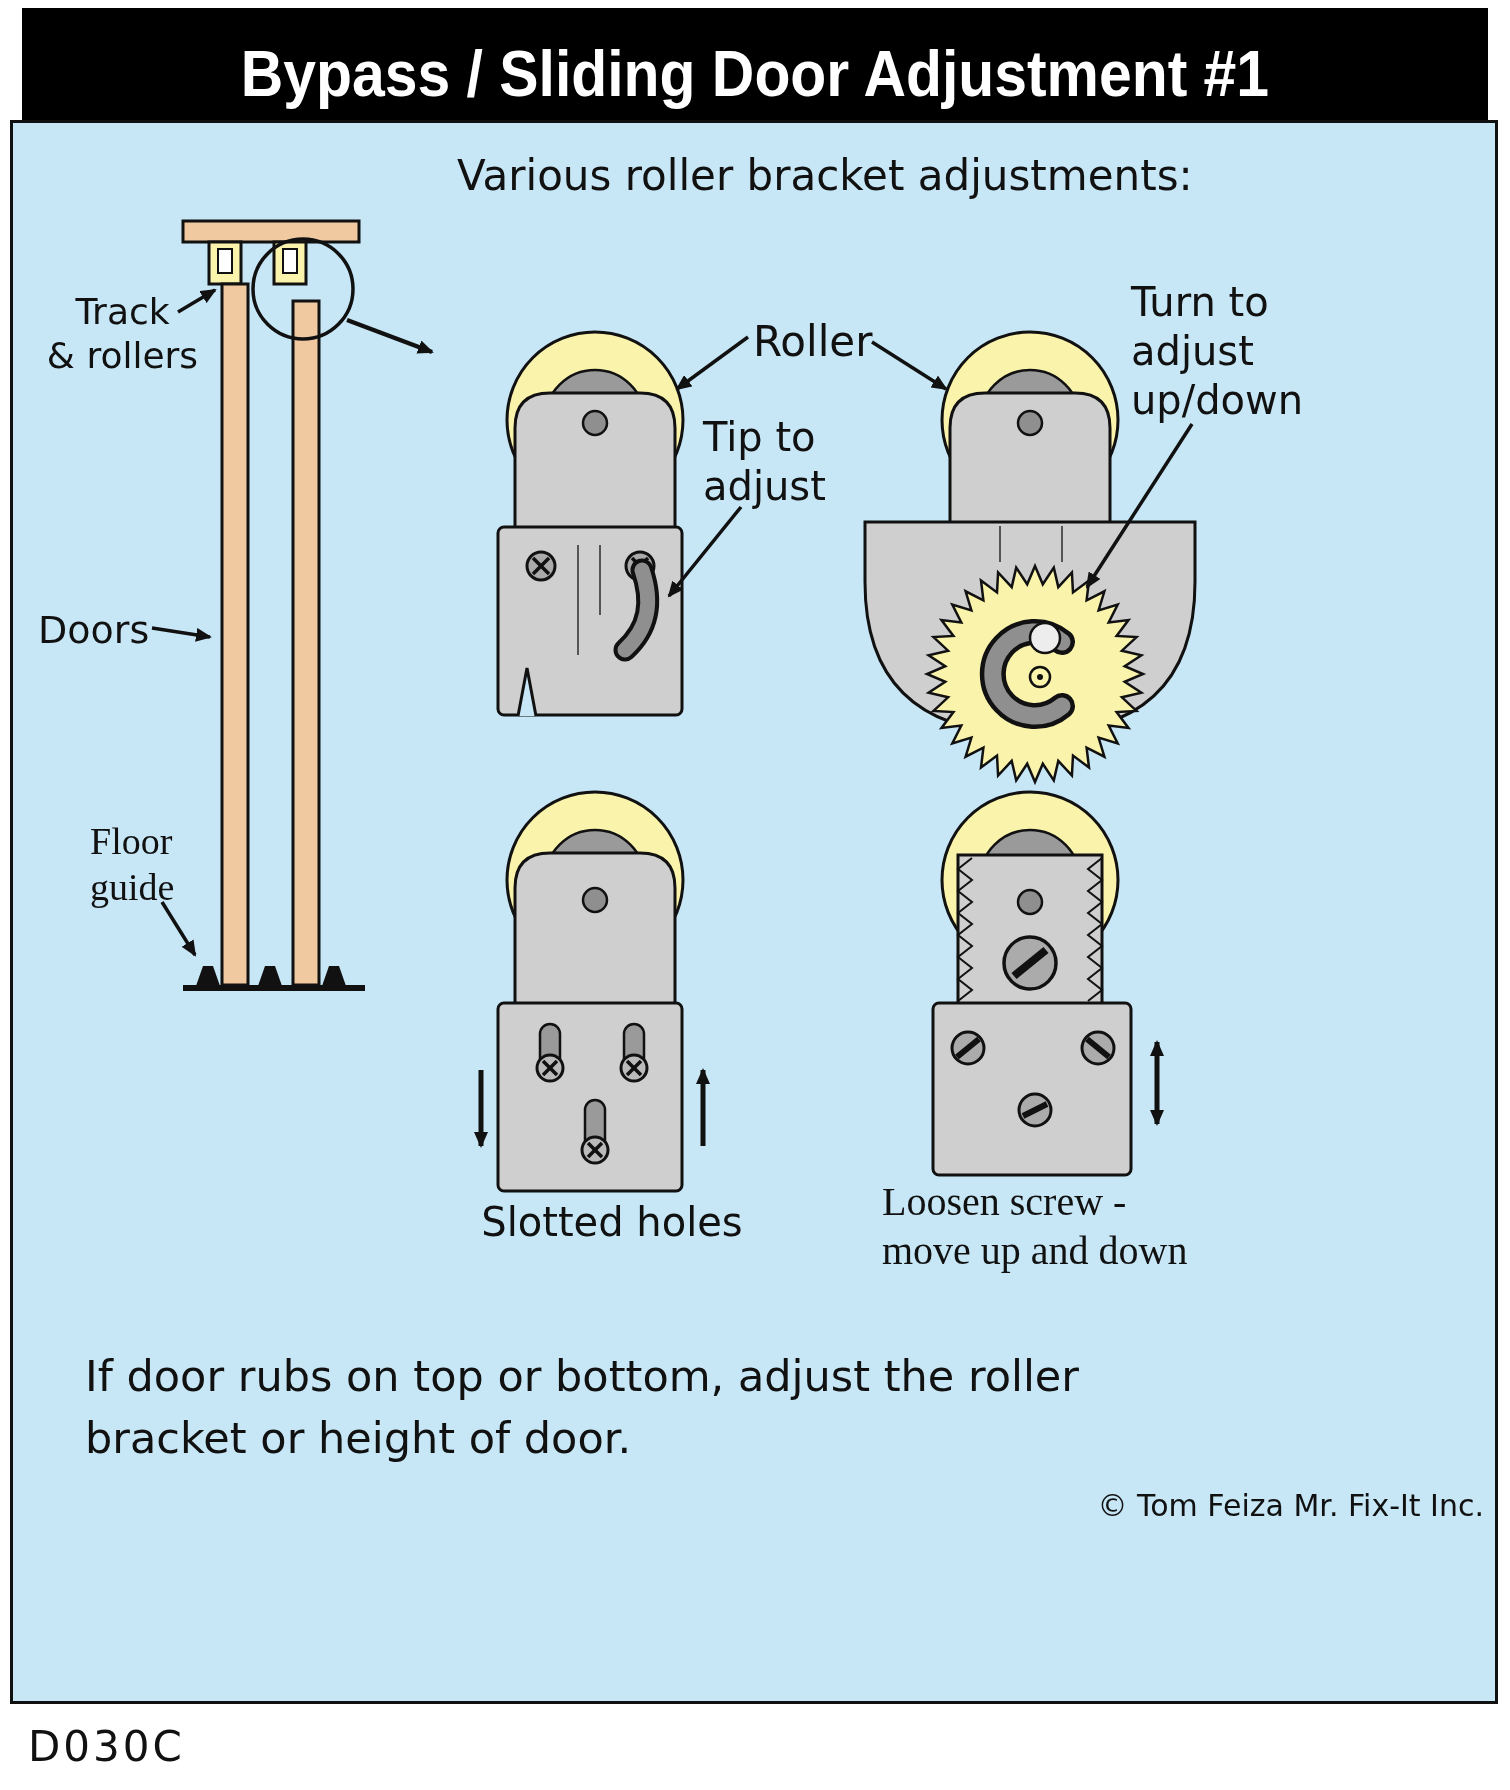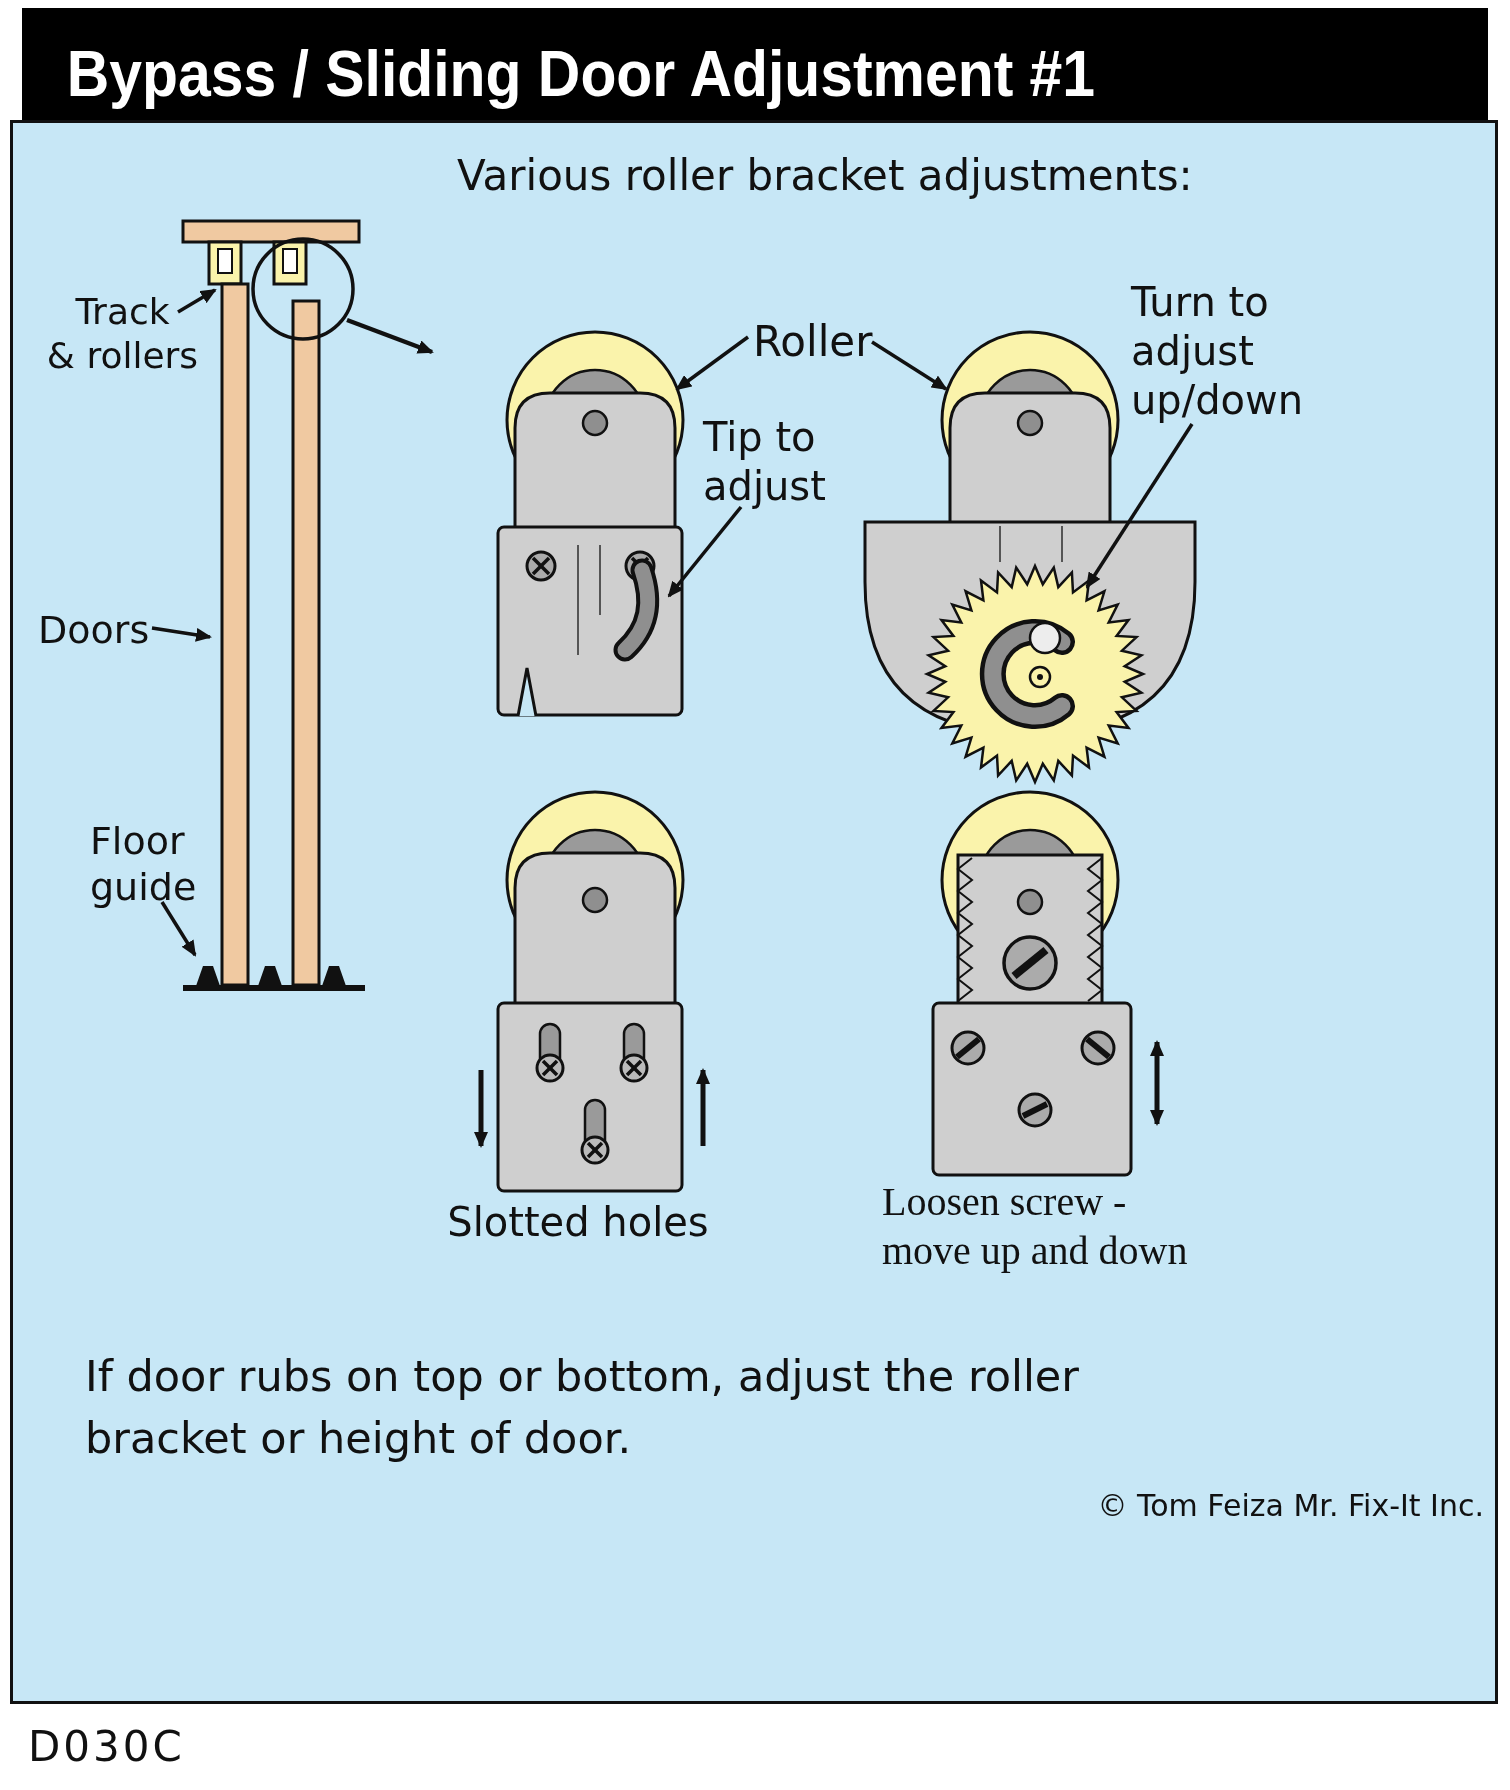"Bypass / Sliding Door Adjustment" .title-bar { justify-content: none -> center }
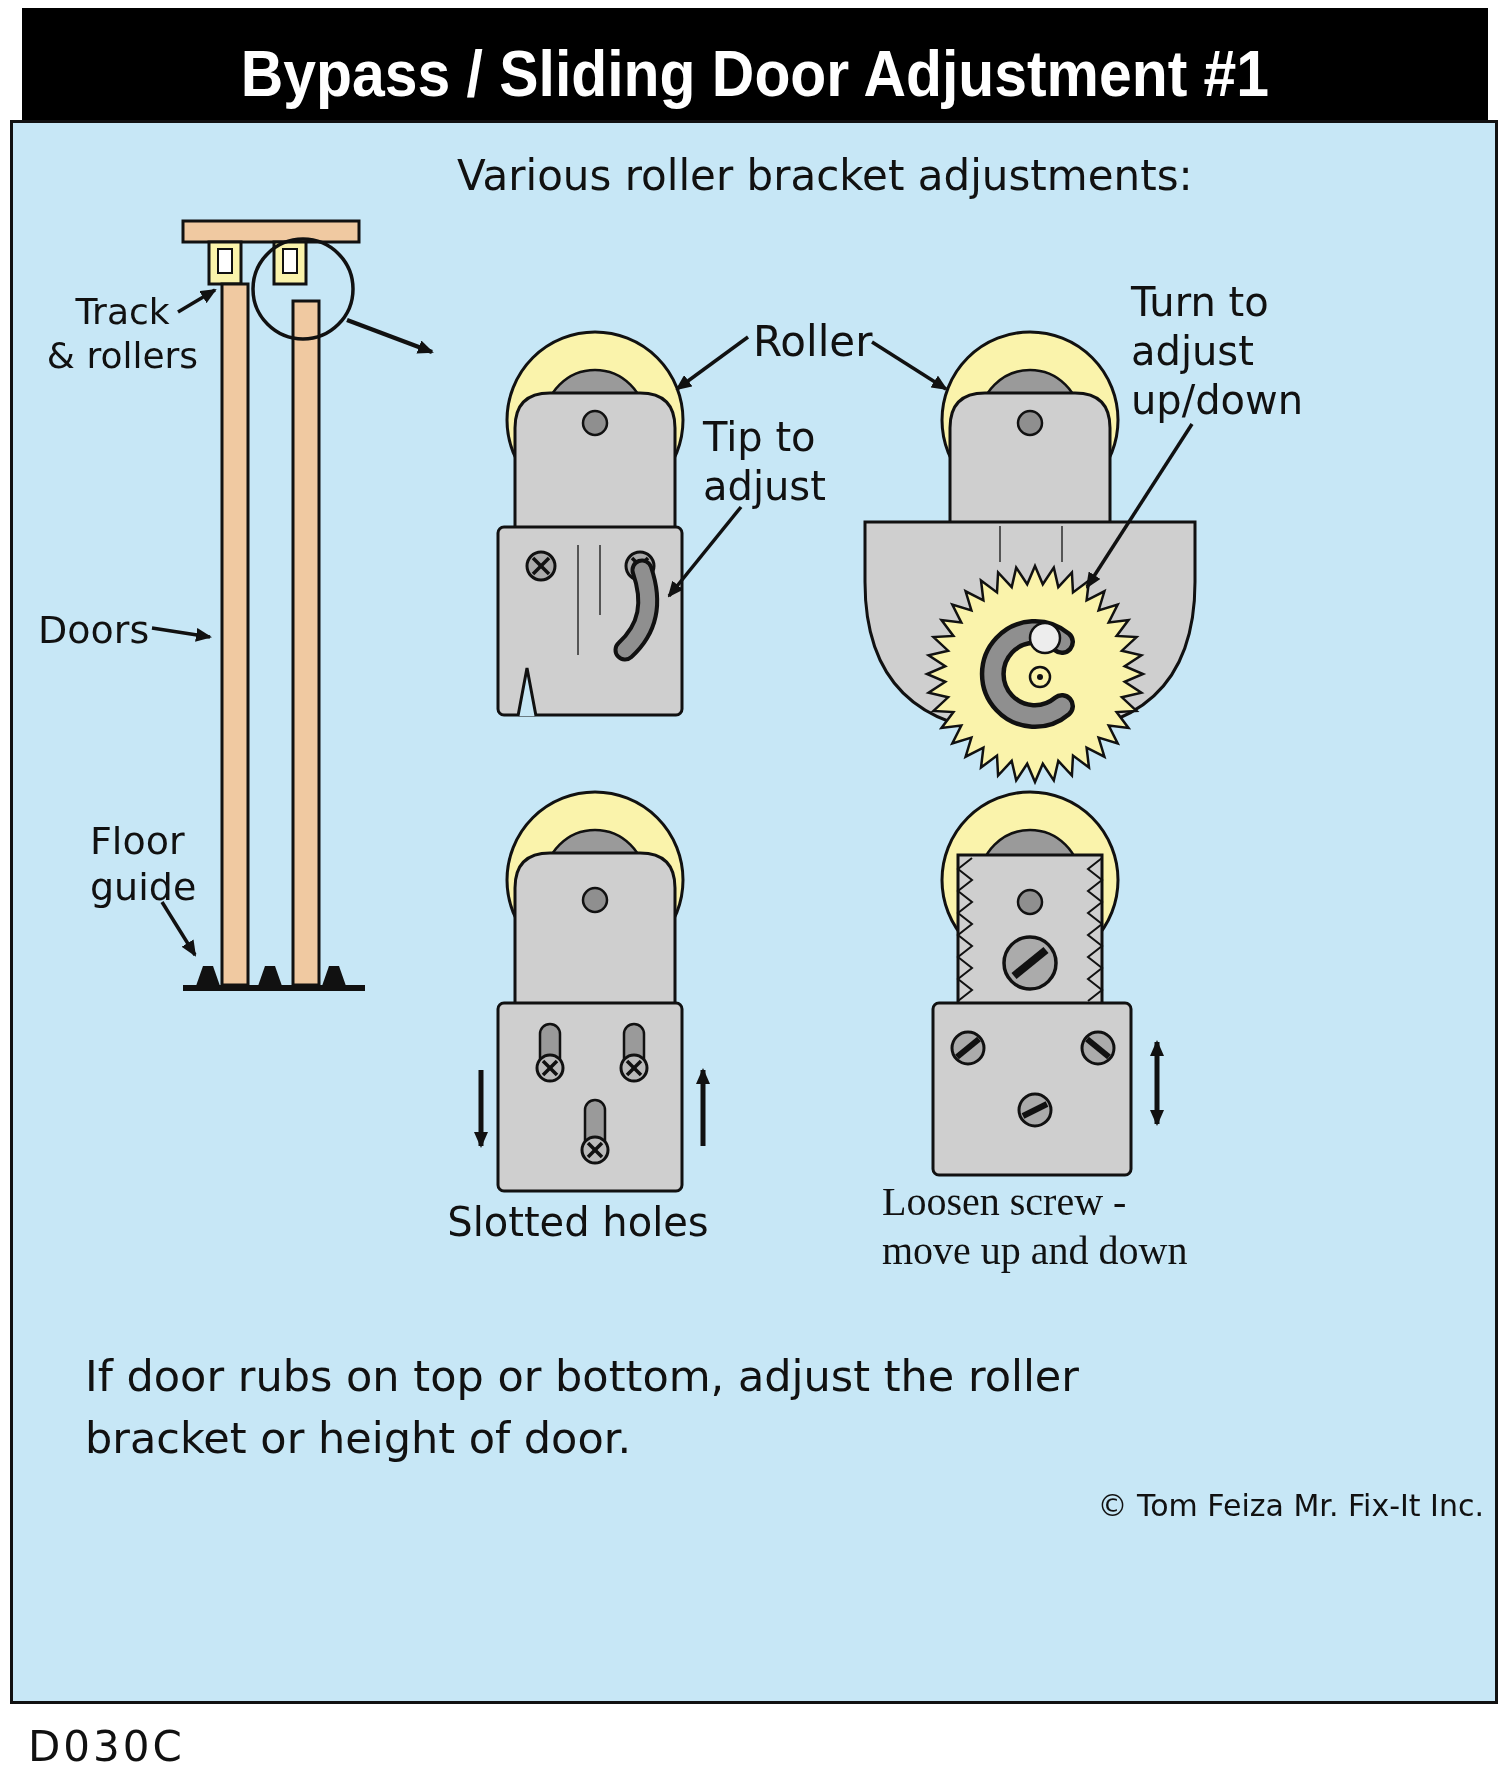"Floor" .lbl-floor { font-family: none -> Liberation Serif, serif }
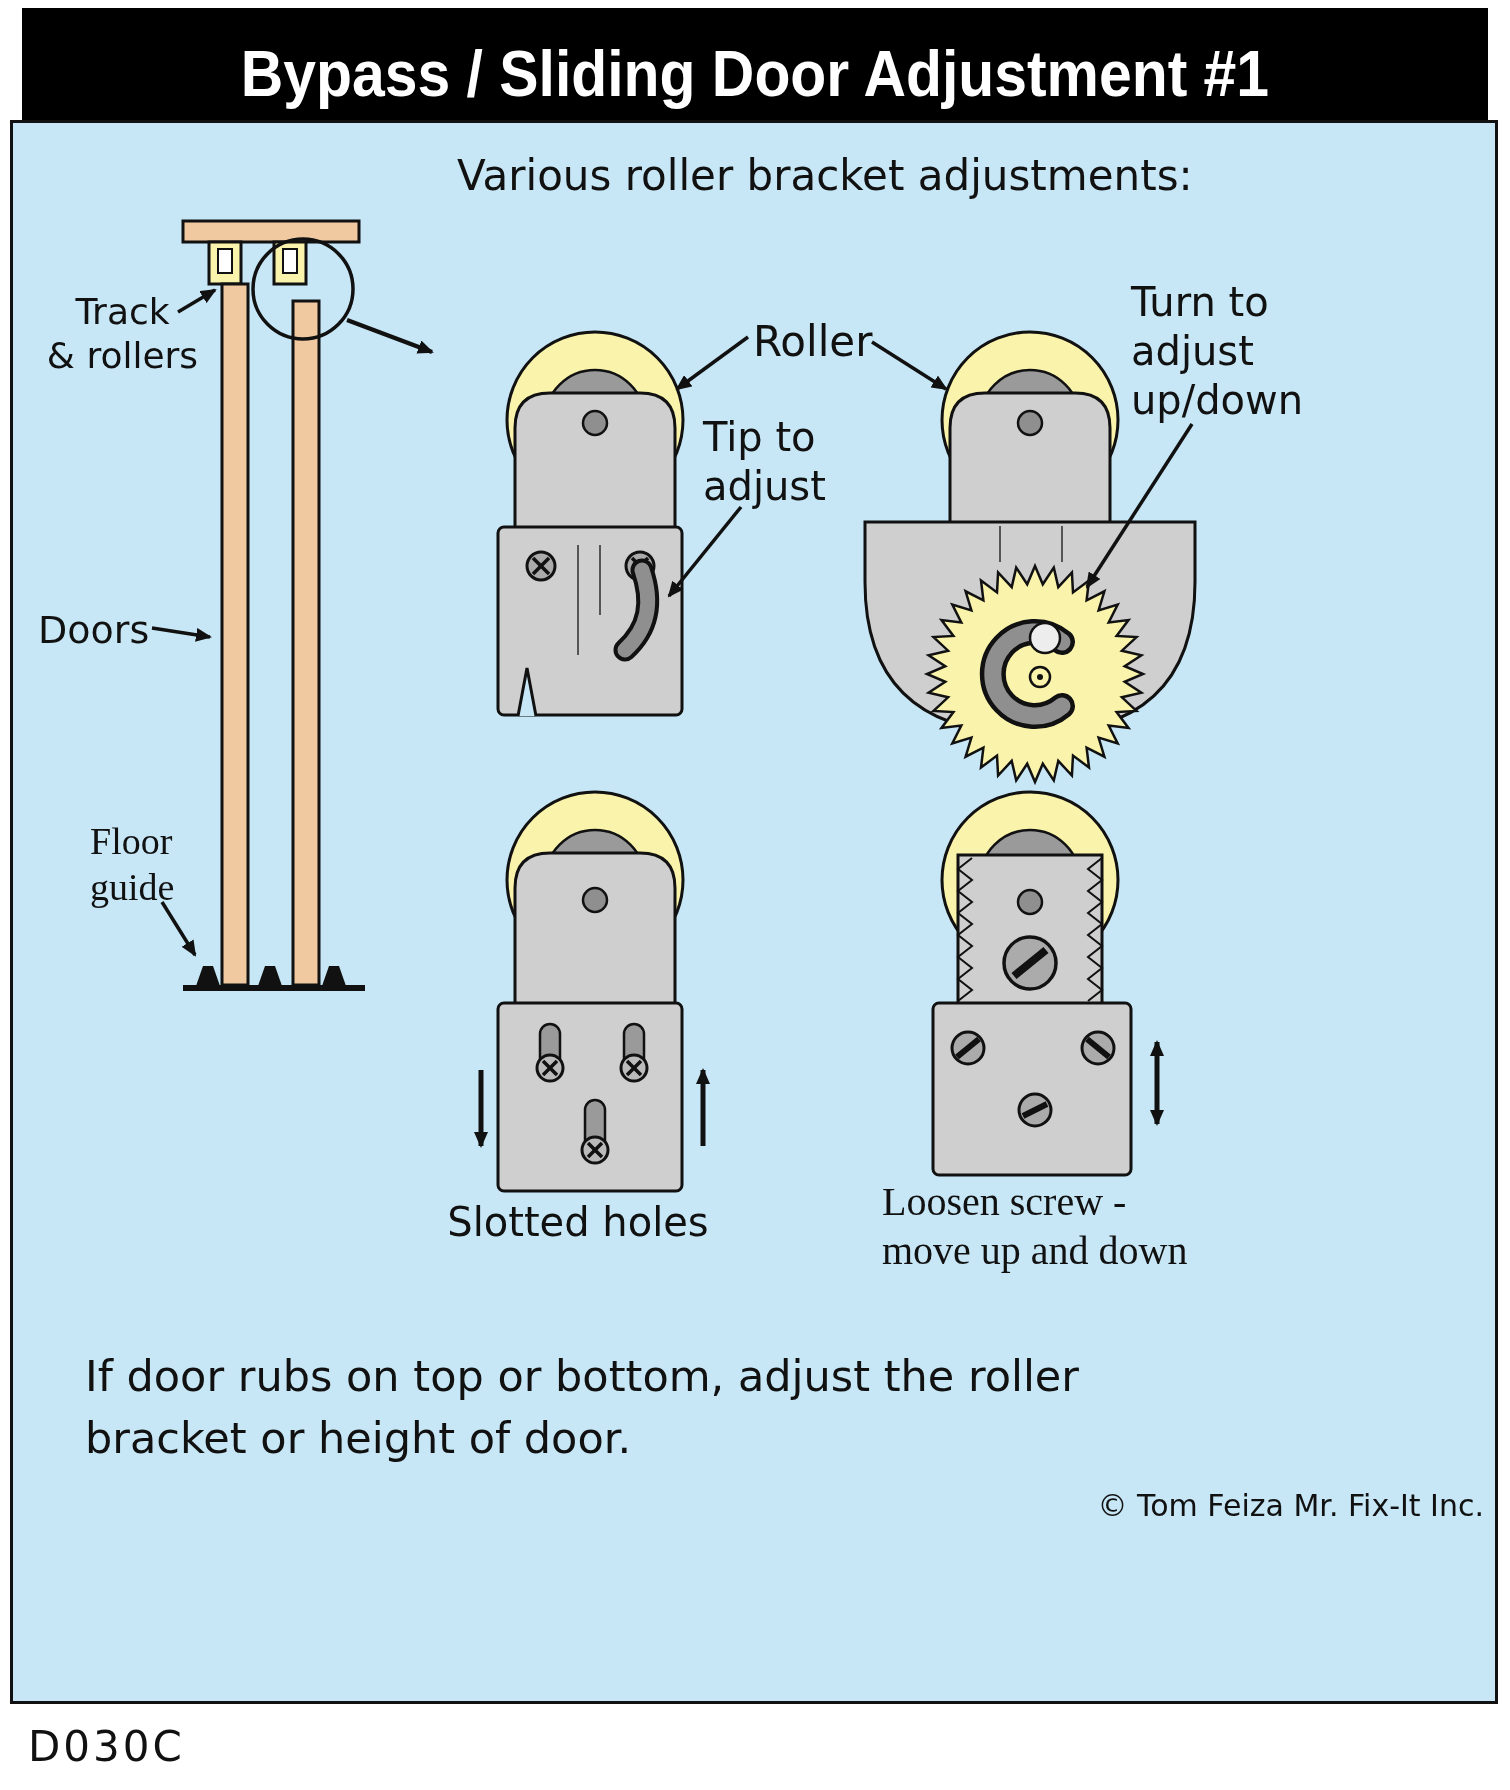"Slotted holes" .lbl-slotted { left: 440px -> 474px }
